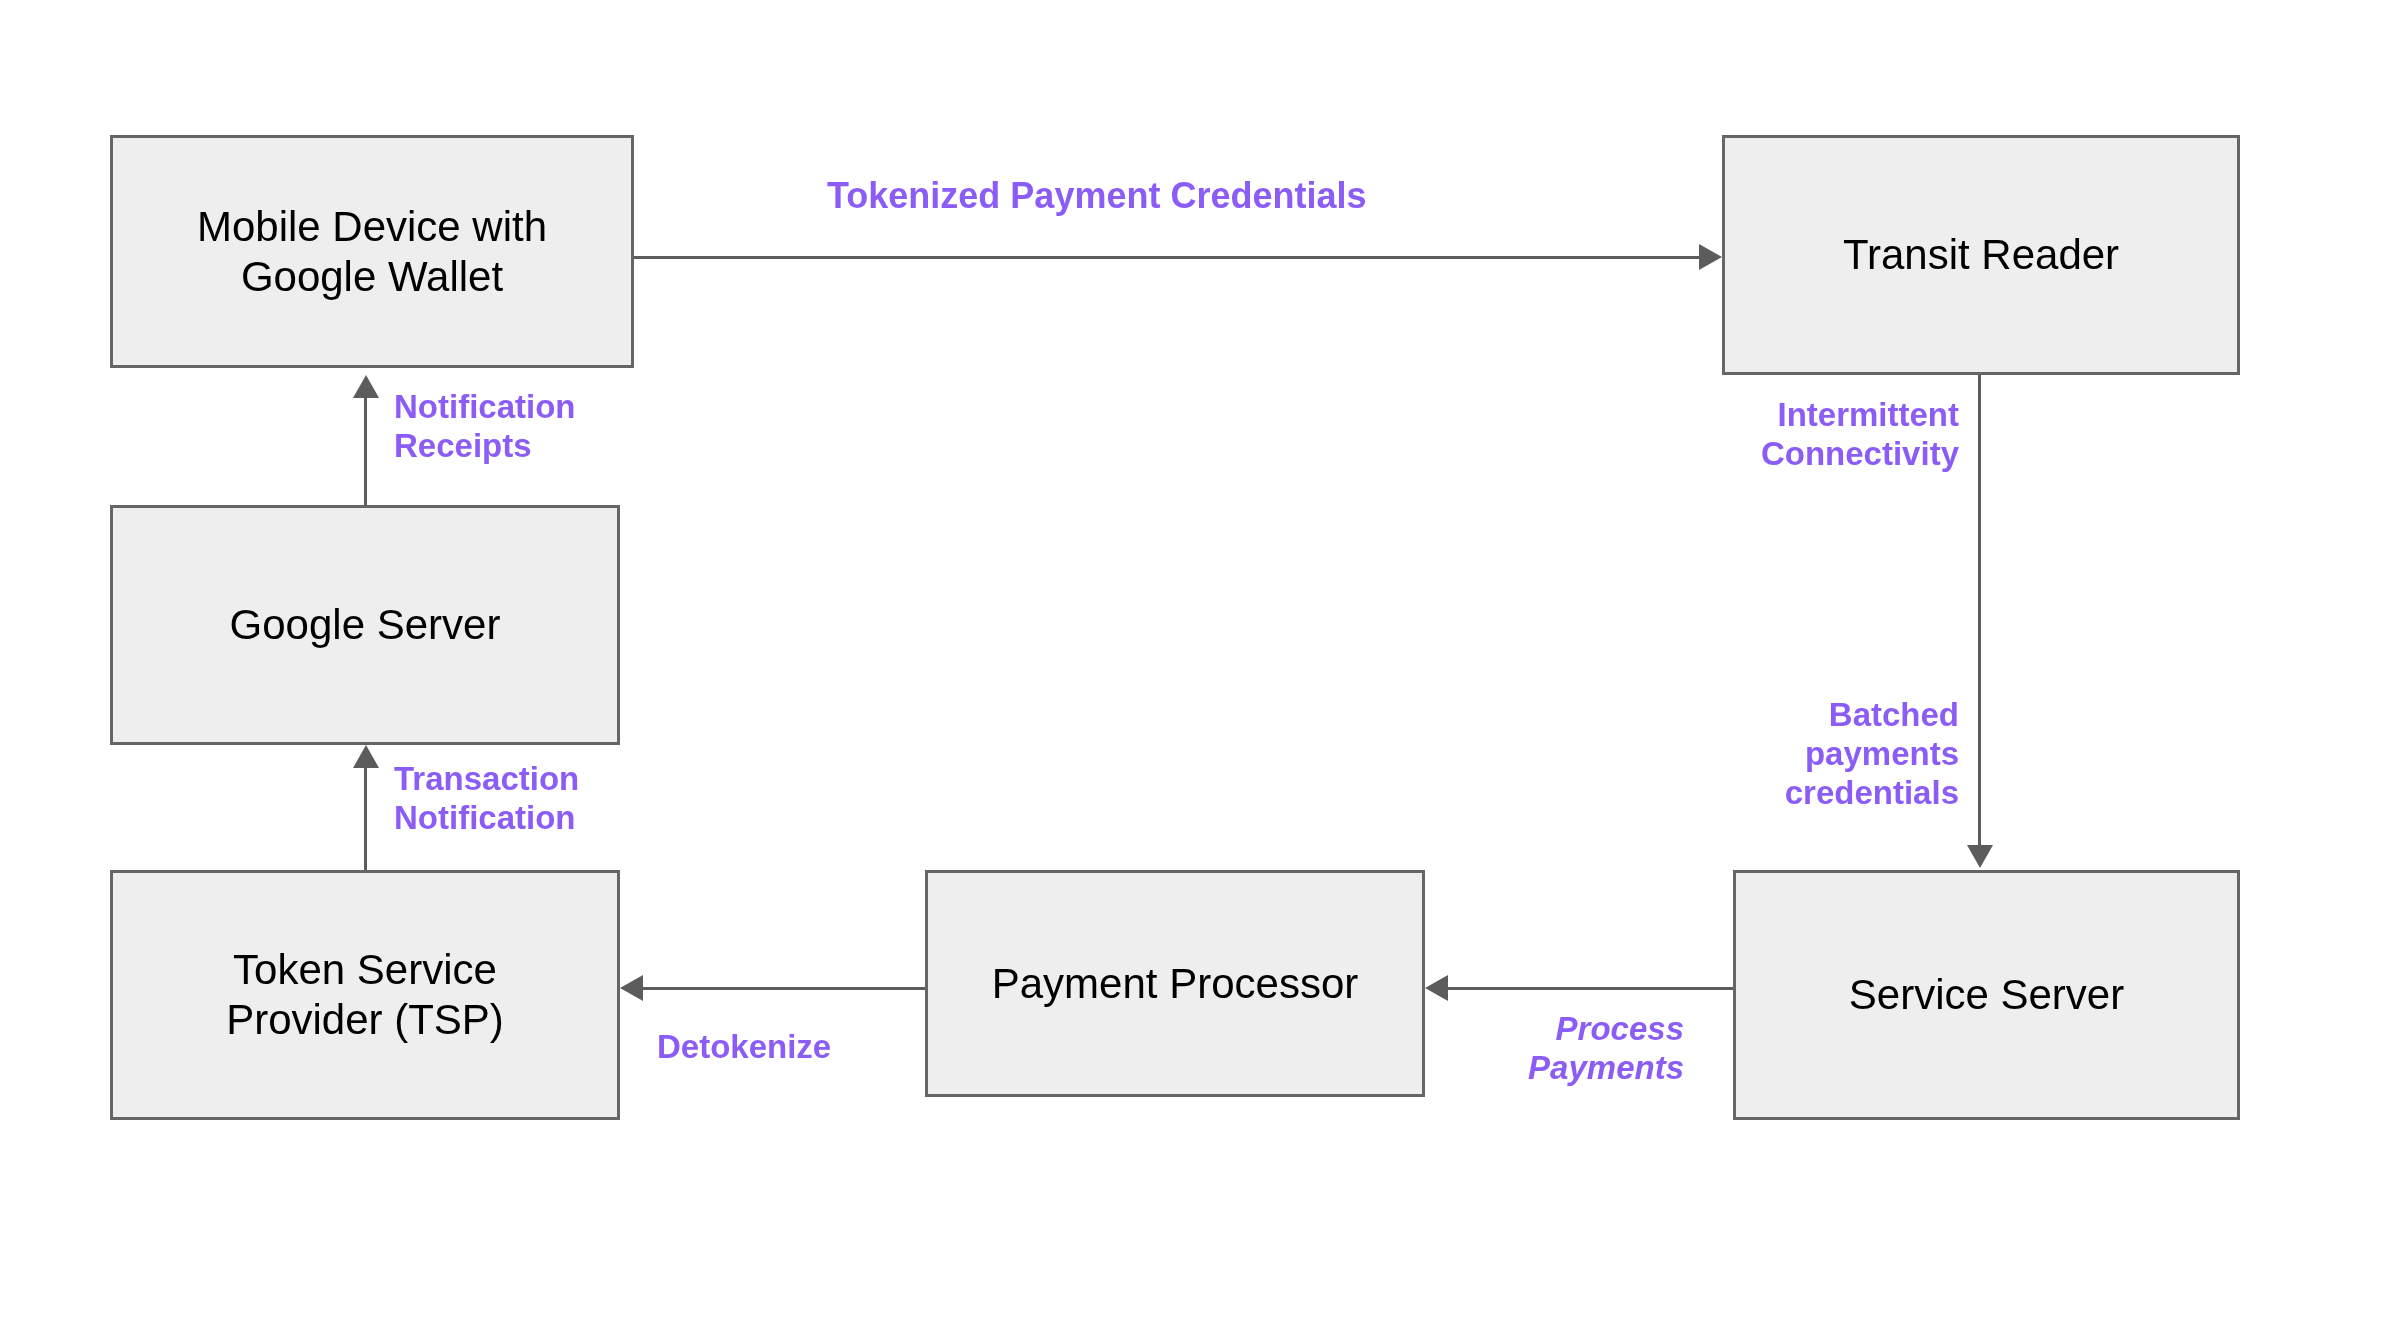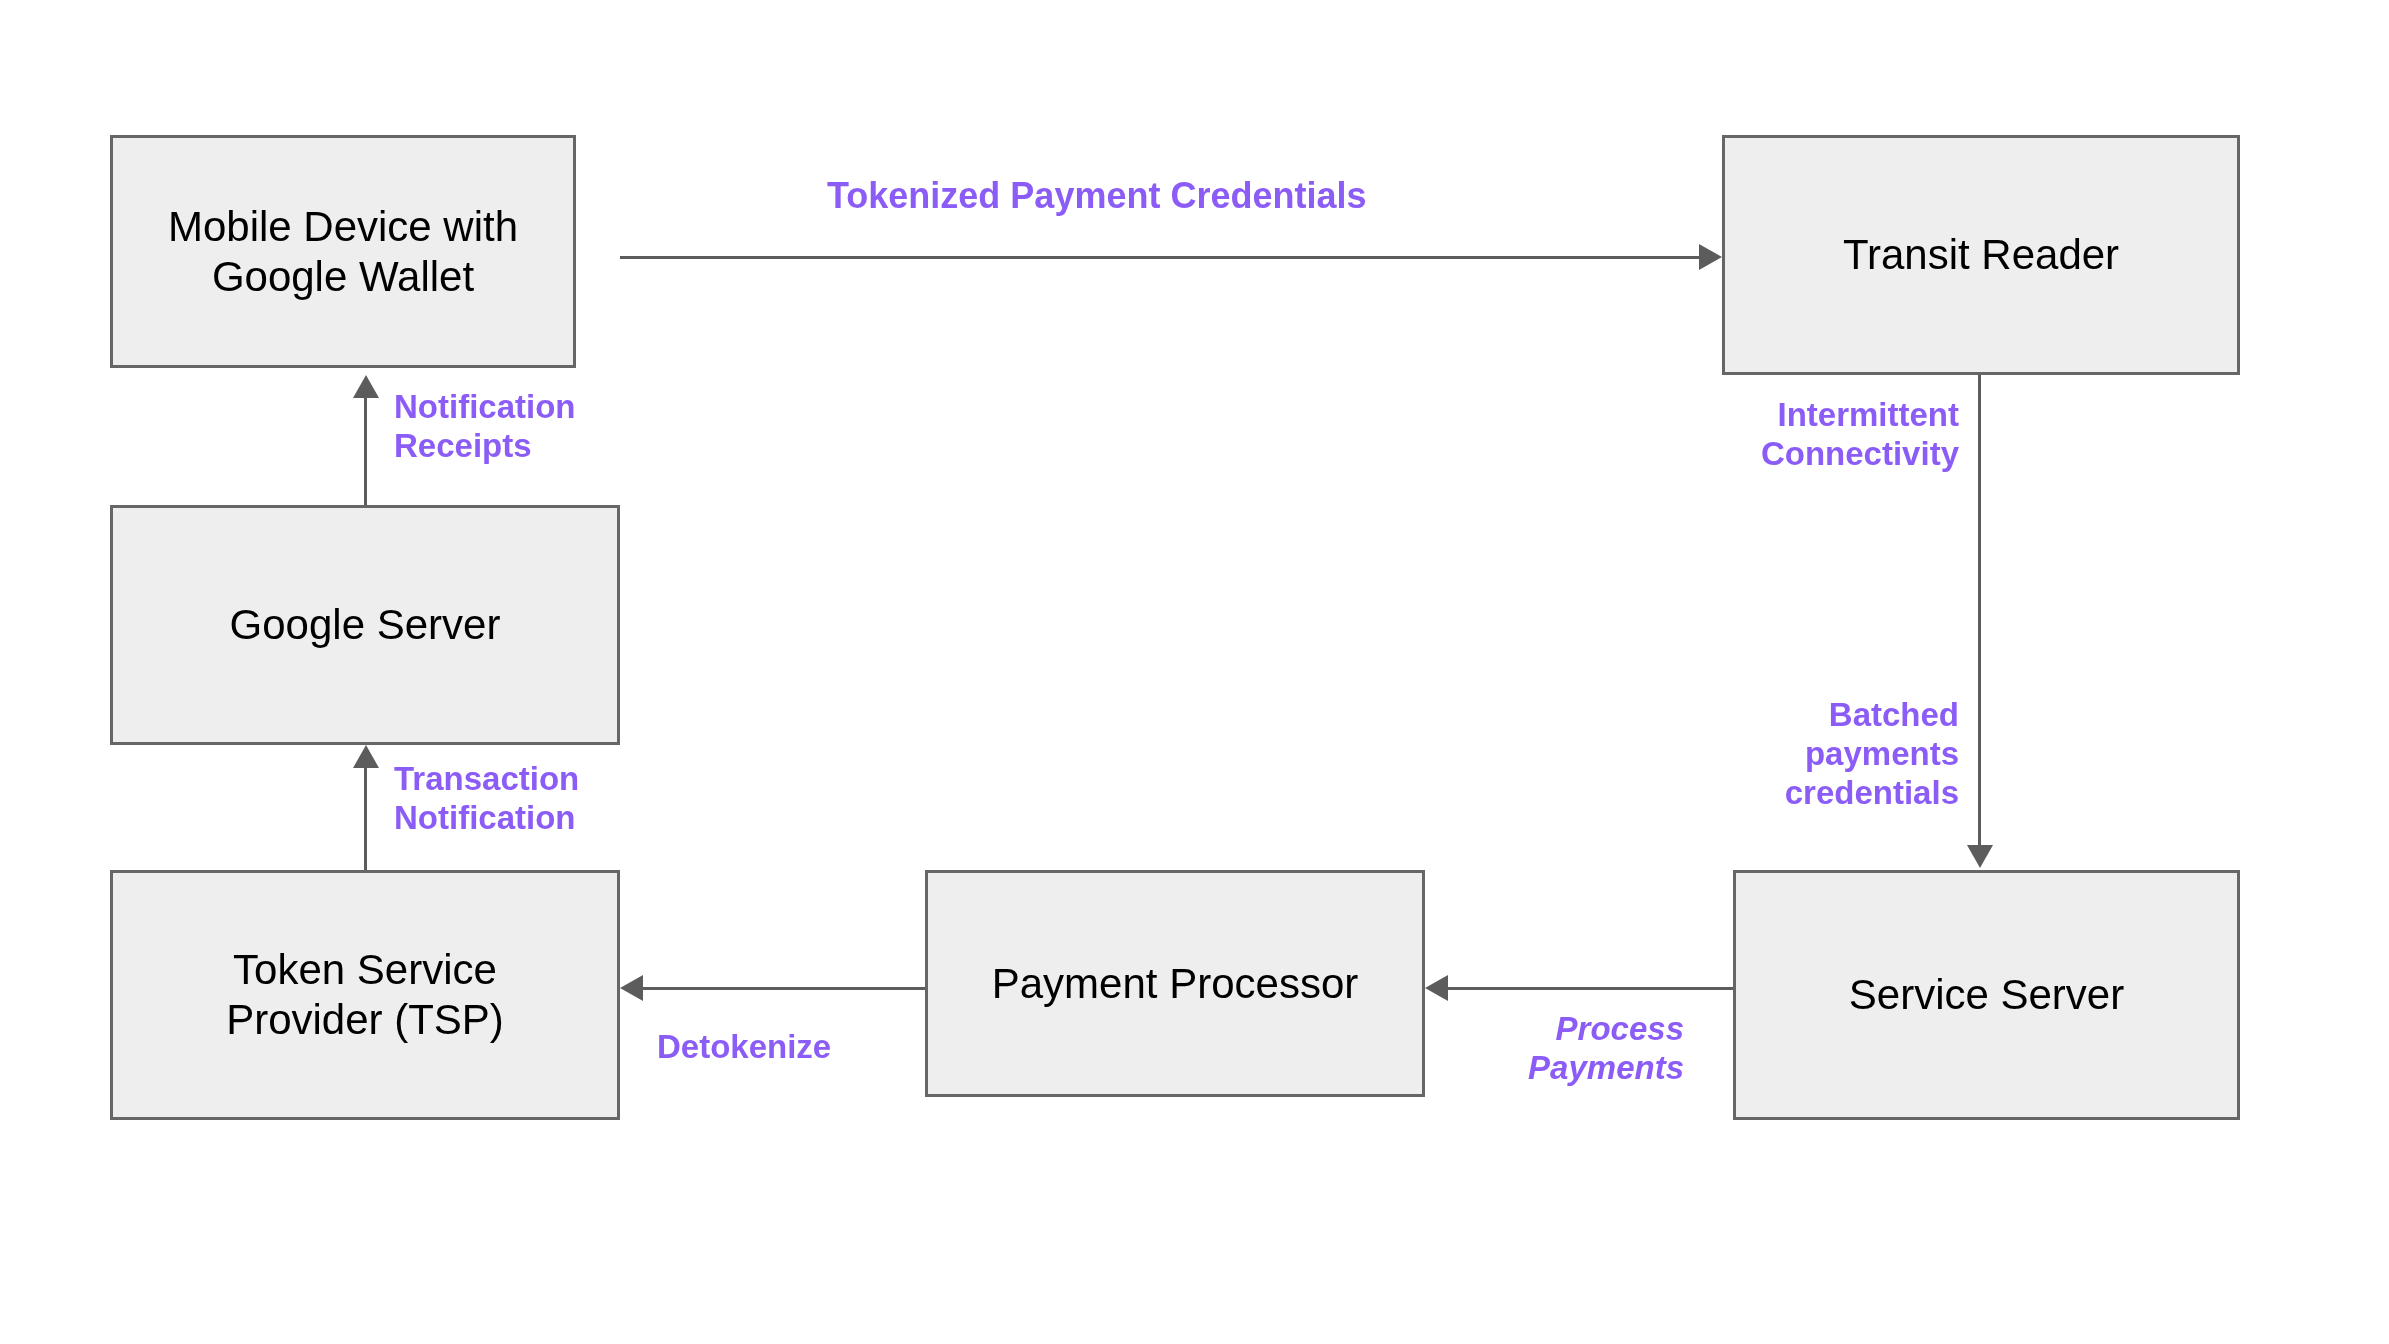"Mobile Device with" #node-mobile-device { width: 466px -> 524px }
